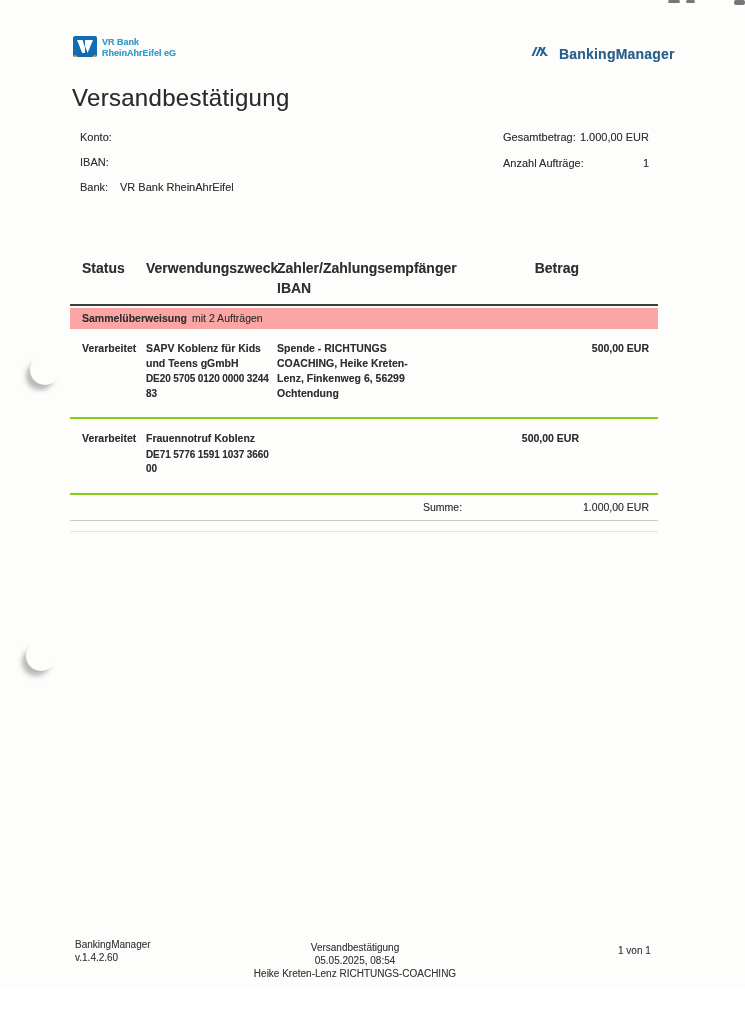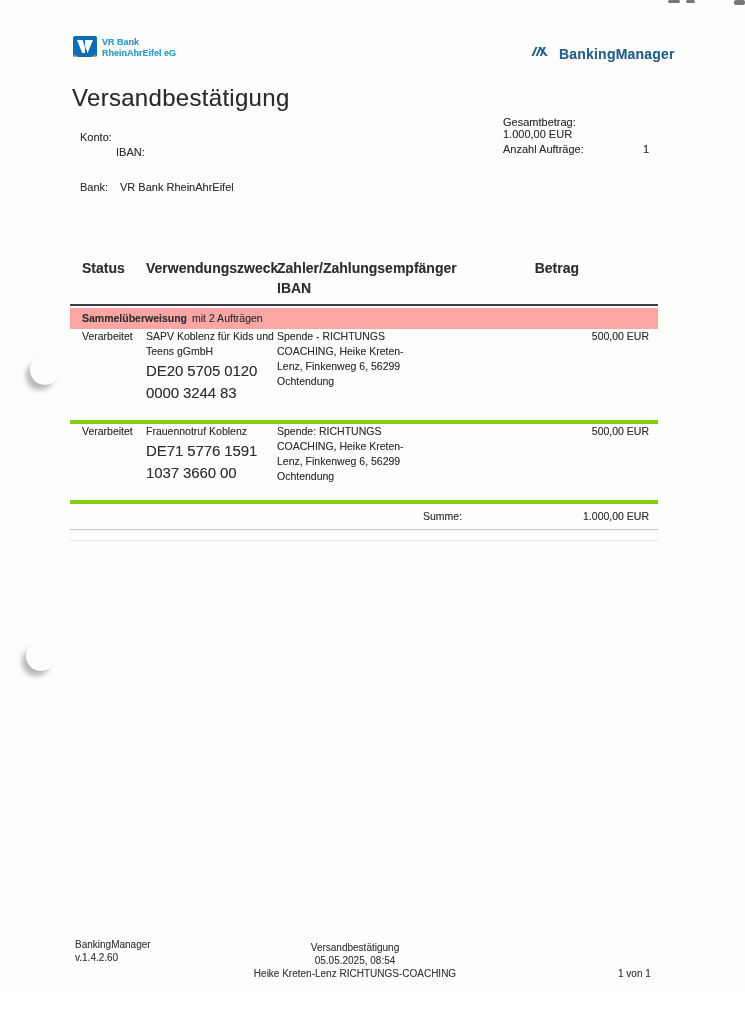"Gesamtbetrag:" .sr1 { flex-direction: column -> none; top: 116px -> 131px }
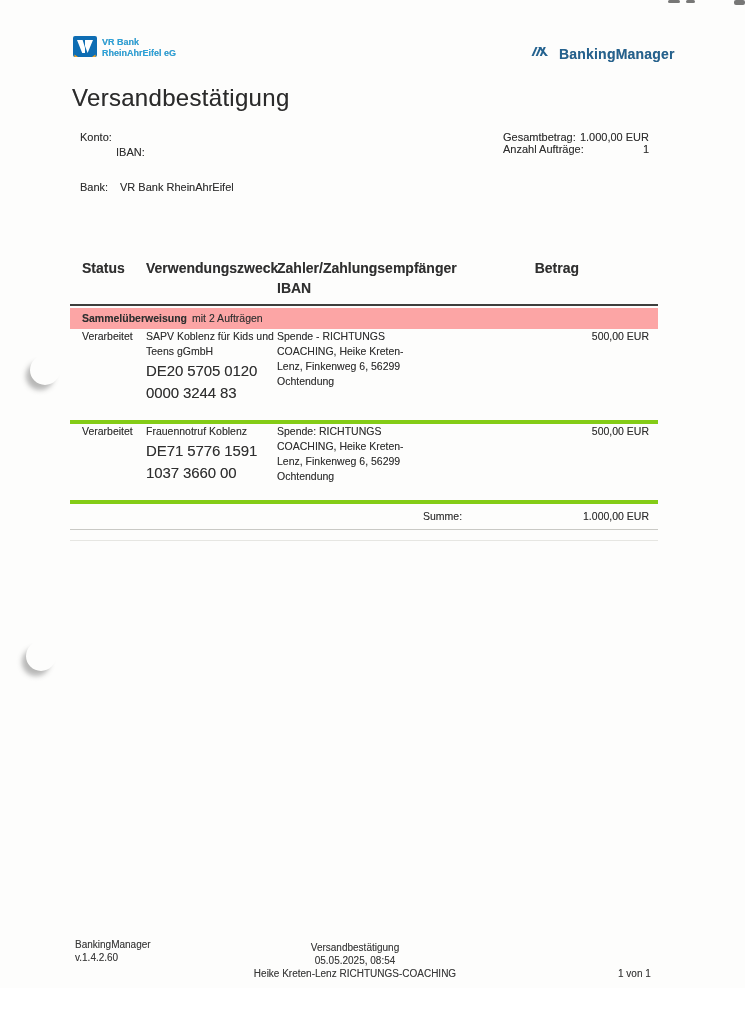"IBAN:" .f-iban { margin-left: 36px -> none; top: 146px -> 156px }
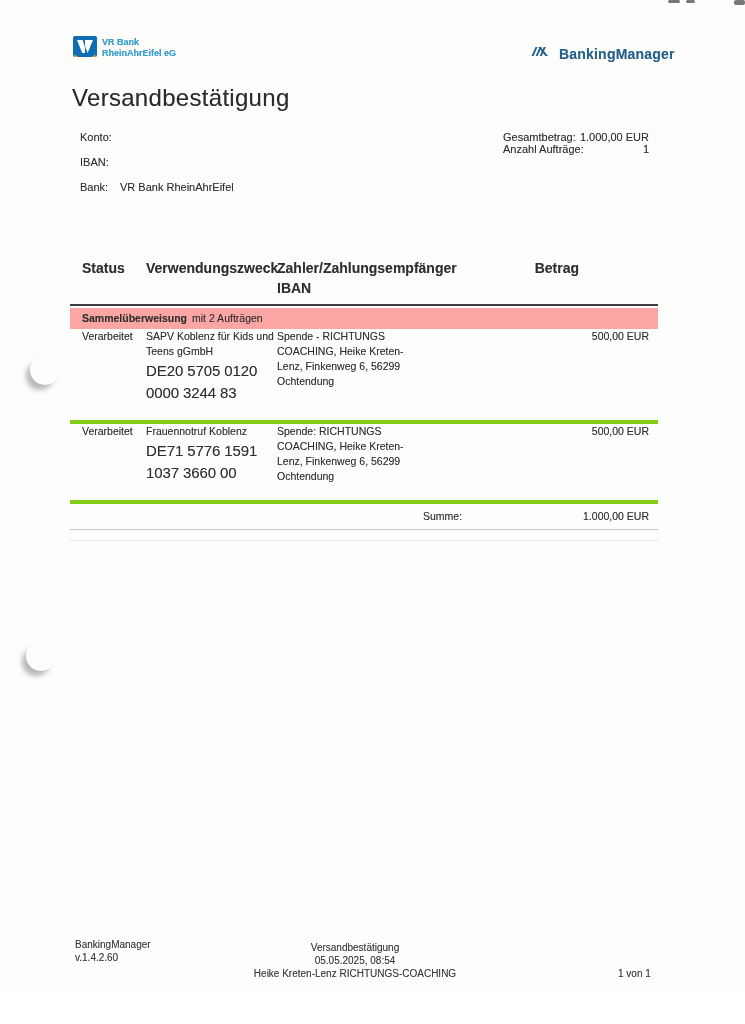"Anzahl Aufträge:" .sr2 { top: 143px -> 157px }
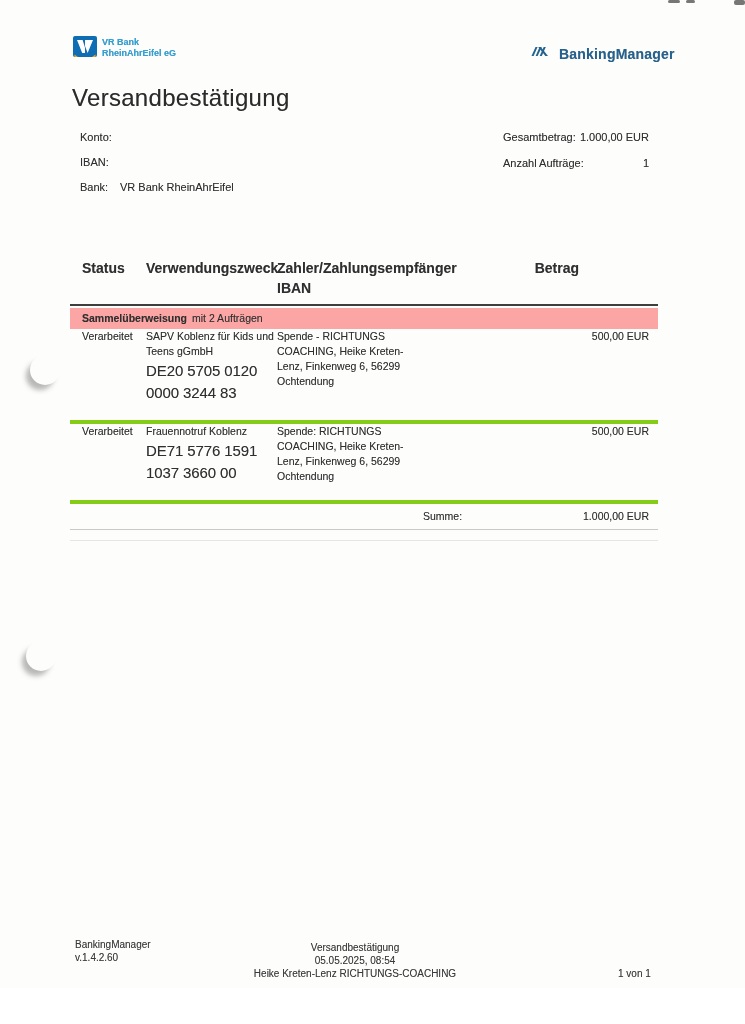"Verarbeitet" .trow { border-bottom: 4px solid #84cc16 -> 2px solid #84cc16; font-weight: none -> bold; padding: 0 9px 16px 12px -> 12px 9px 16px 12px }
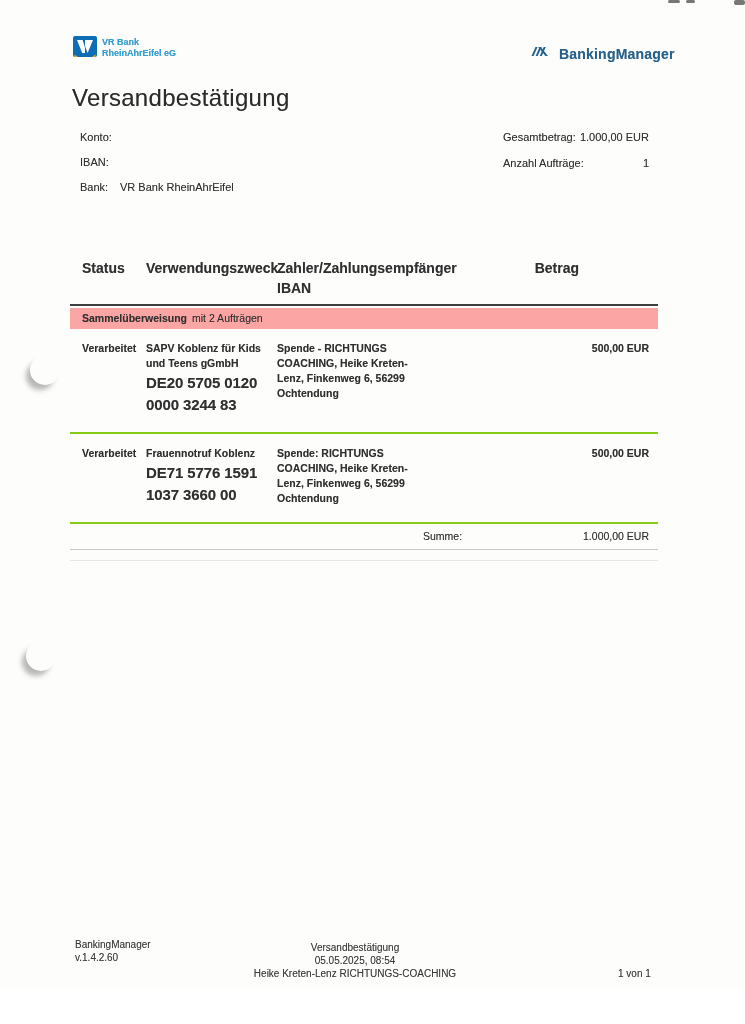"DE20 5705 0120 0000 3244" .trow .iban { font-size: 15px -> 10px }
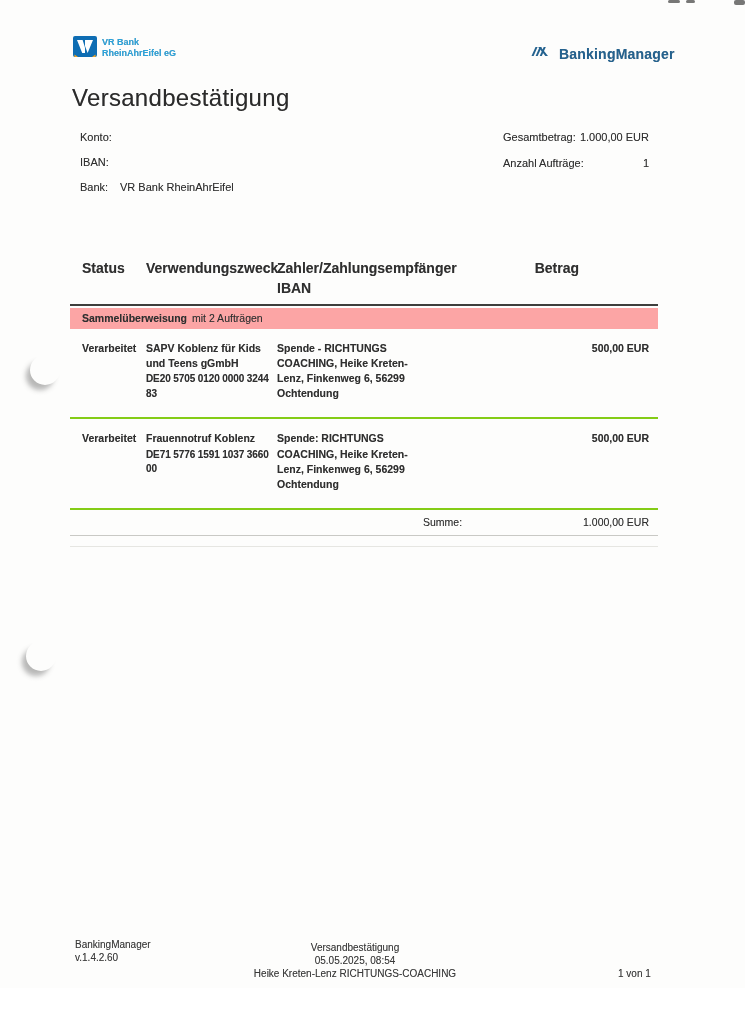"Spende: RICHTUNGS COACHING, Heike" div.purpose { html: <div>Spende: RICHTUNGS COACHING, Heike Kreten-Lenz, Finkenweg 6, 56299 Ochtendung</div> -> none }
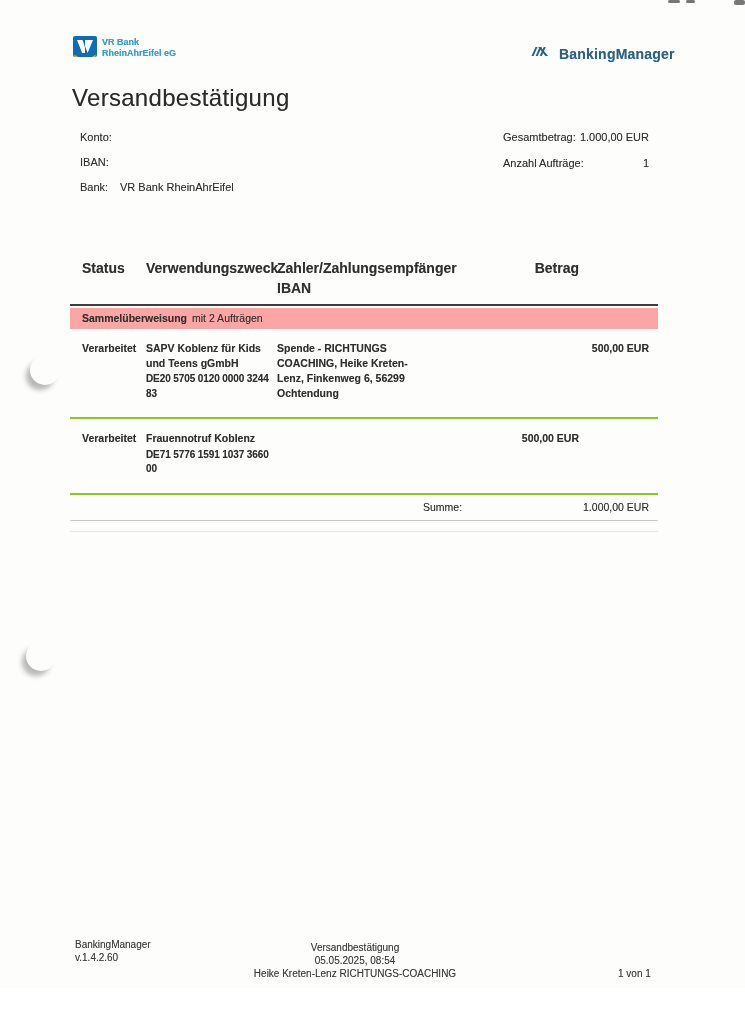"1 von 1" .foot-right { margin-top: 23px -> none }
